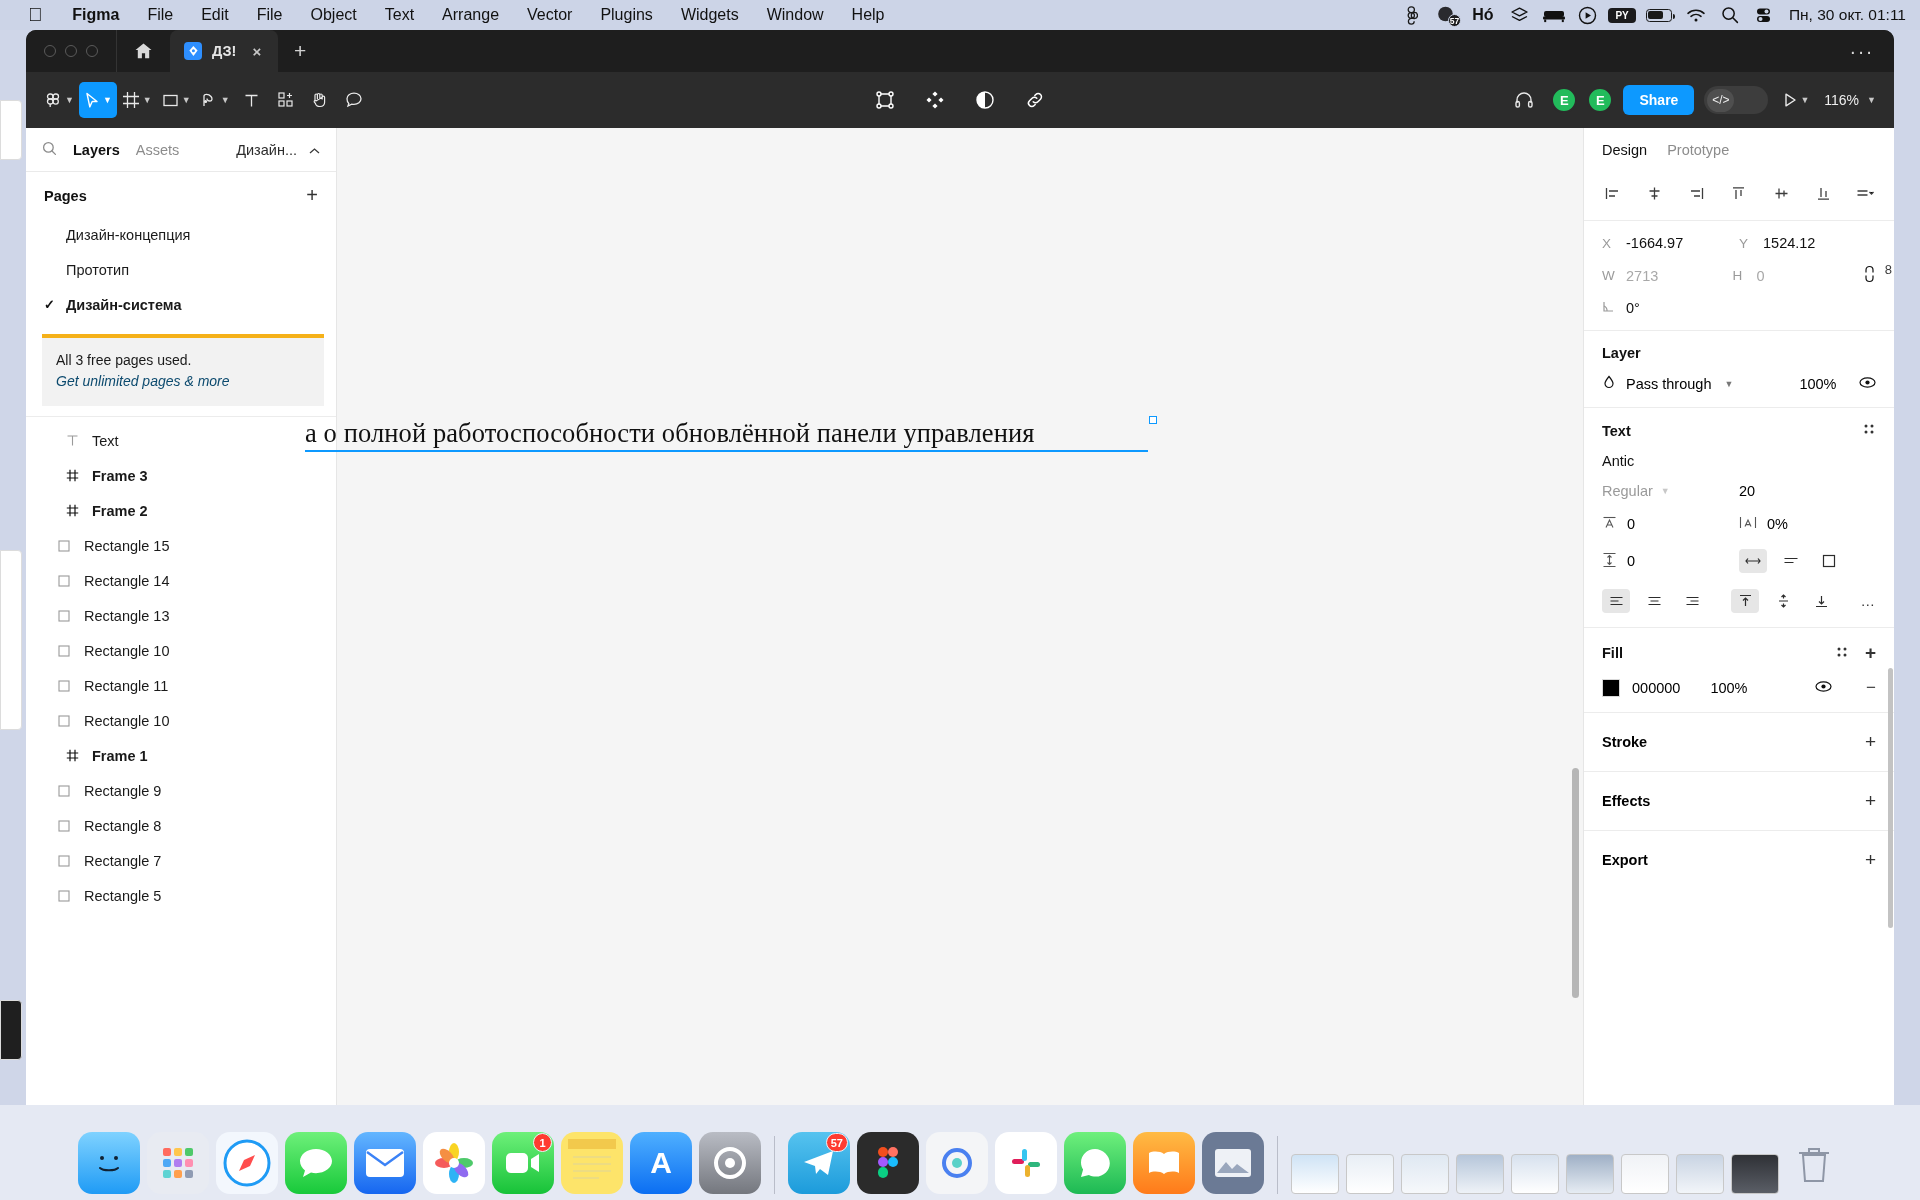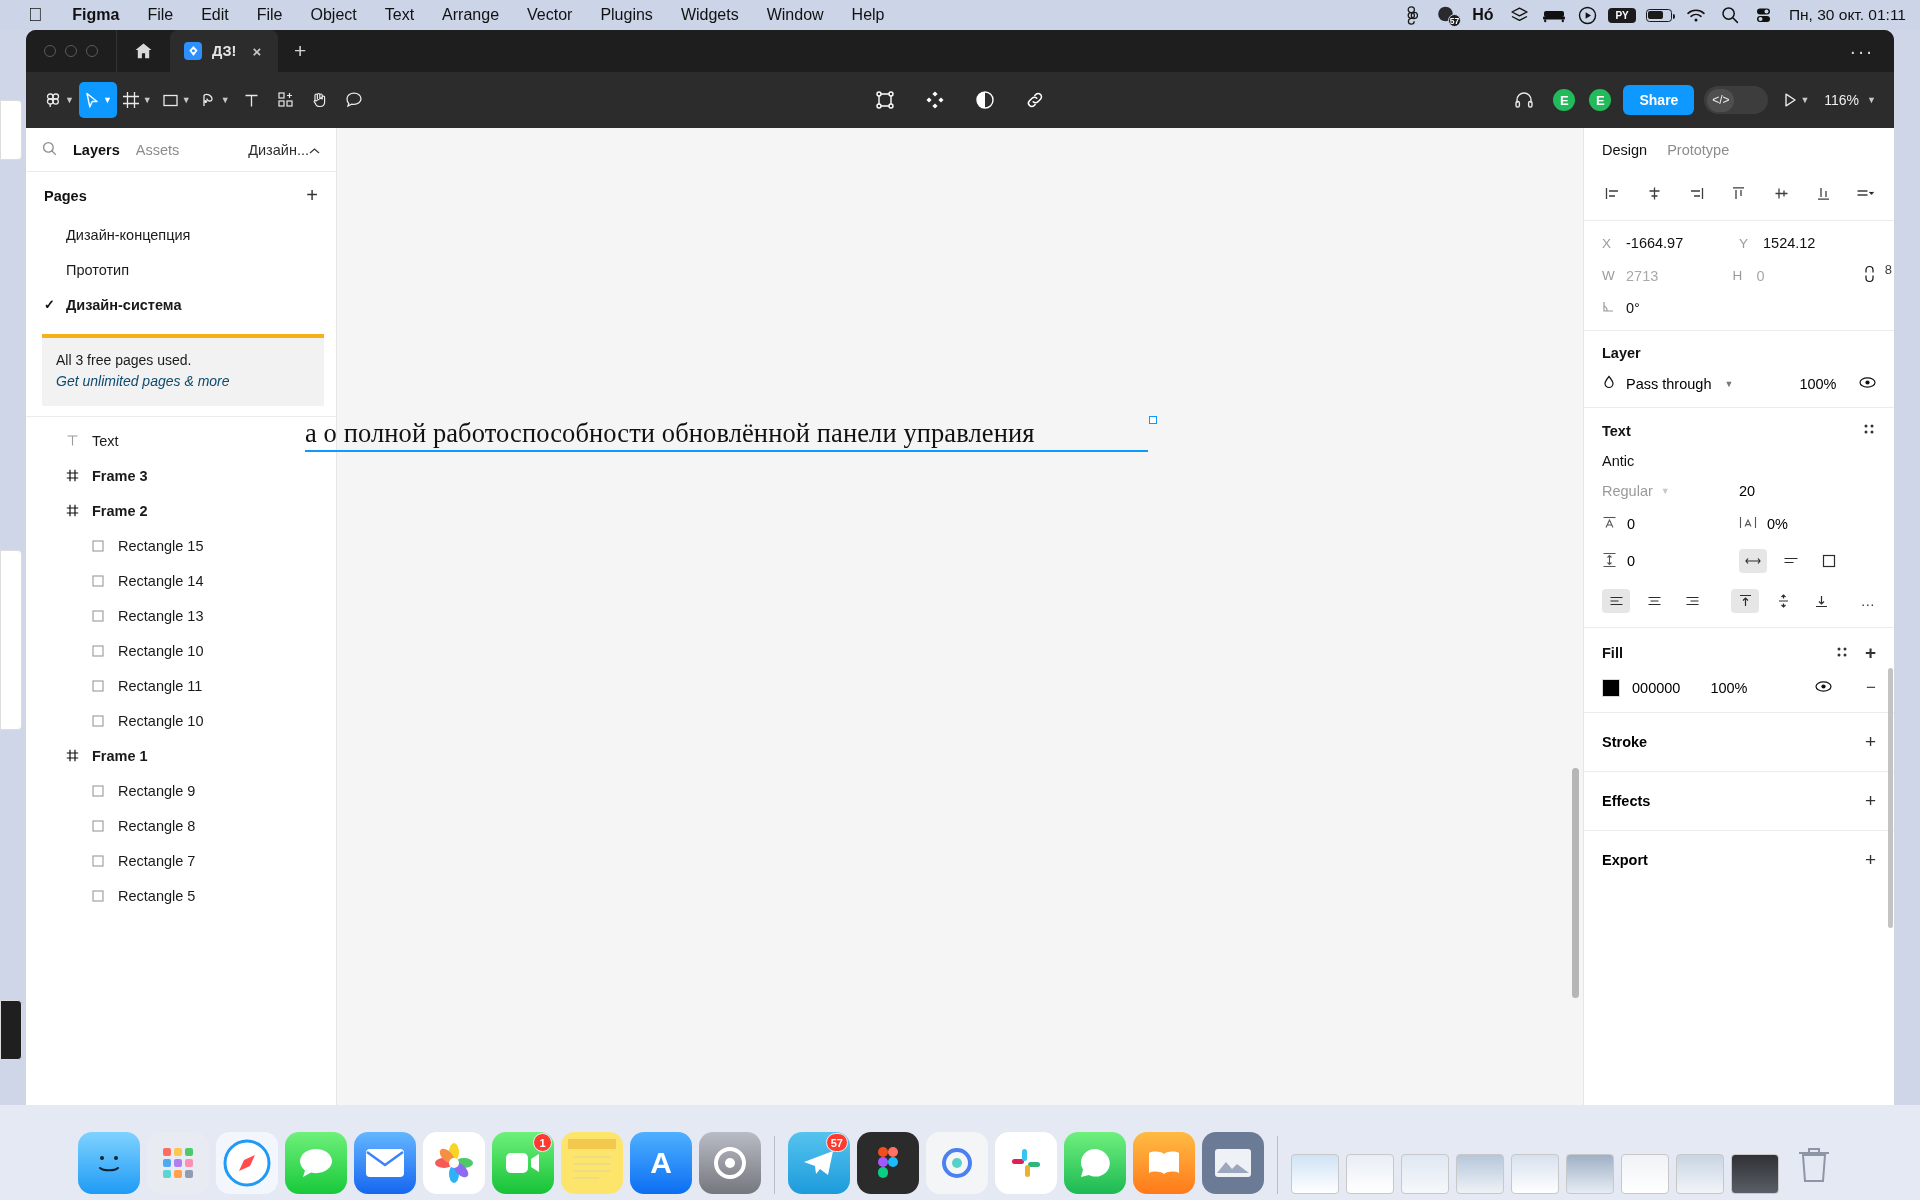"Дизайн..." .lp-tabs .pagesel { gap: 0 -> 12px }
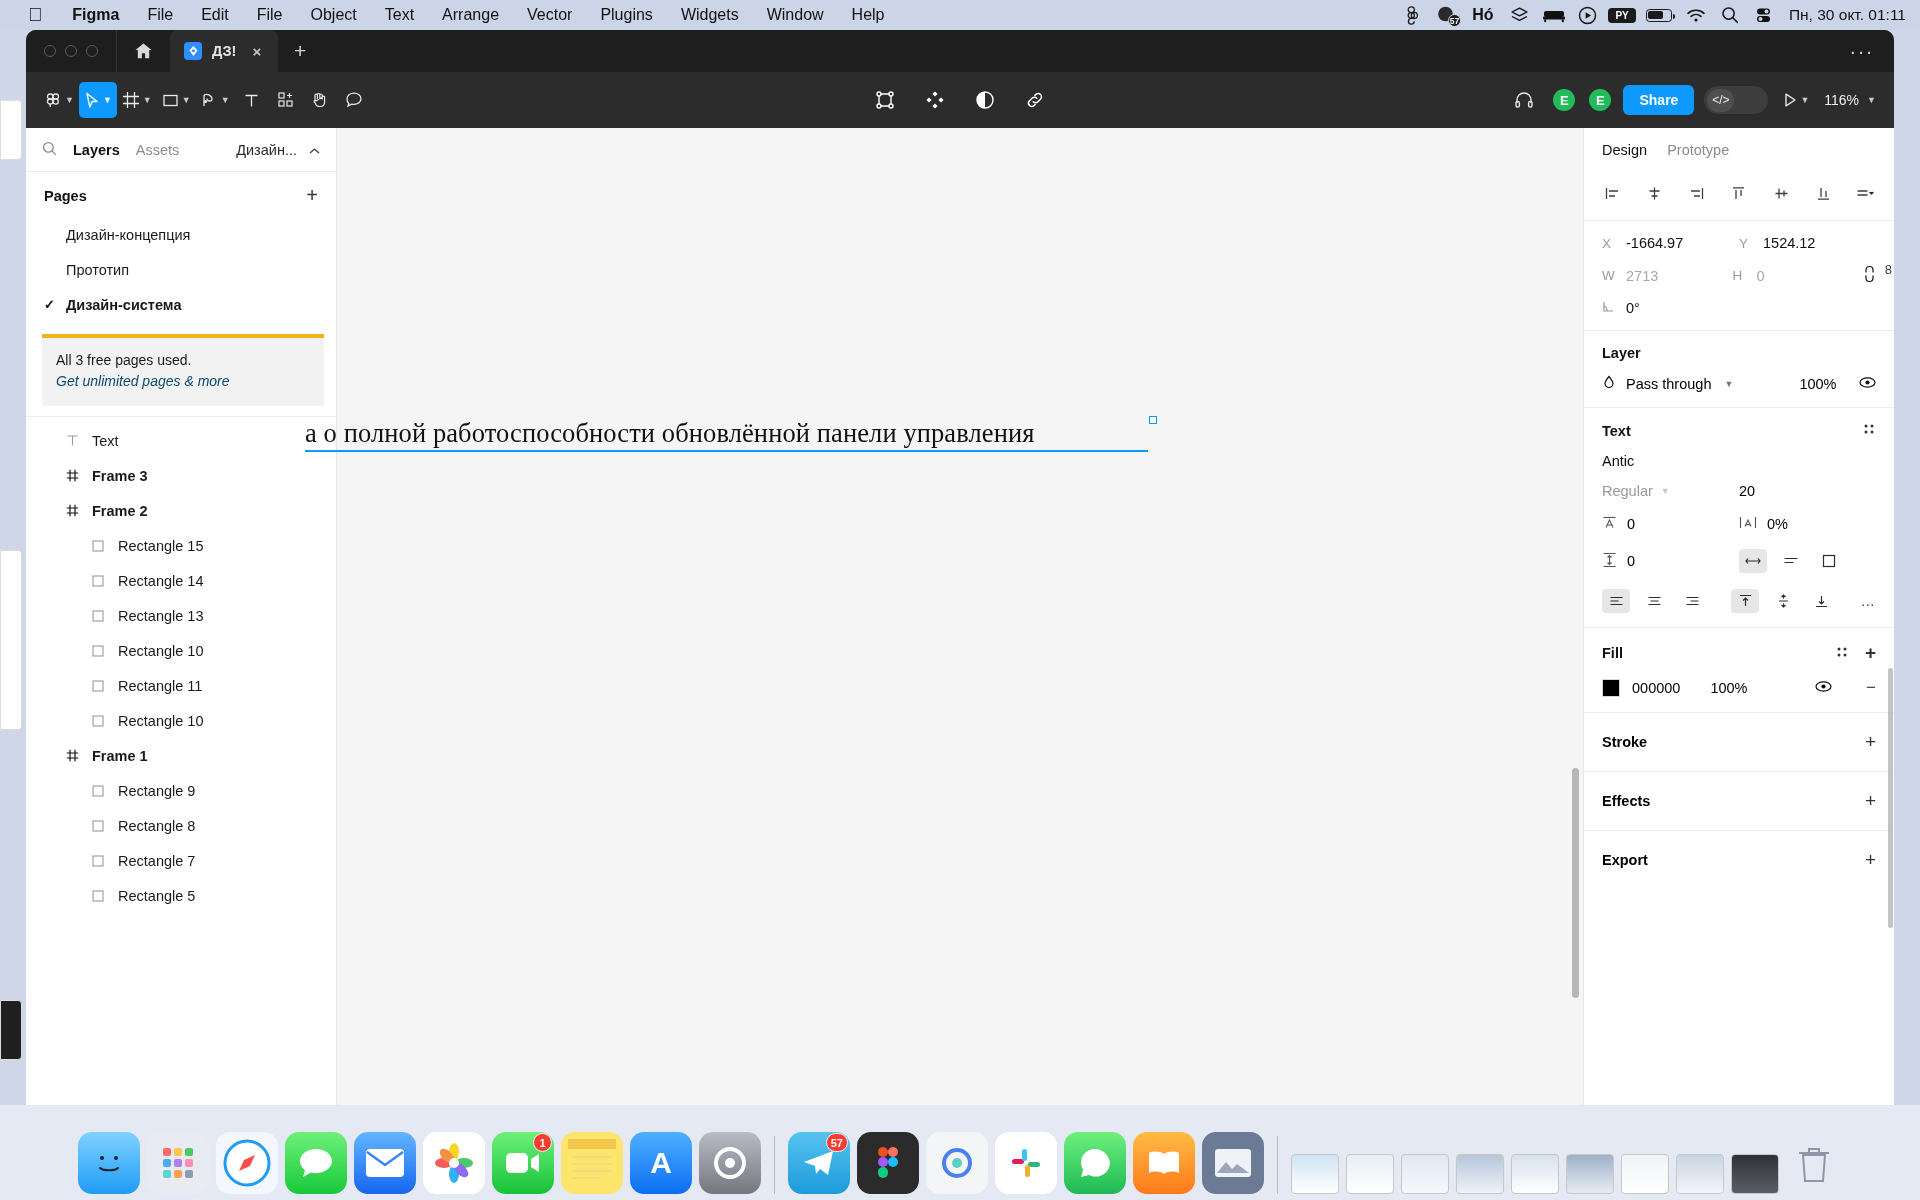"Rectangle 15" .layer-row.indent { padding-left: 64px -> 30px }
